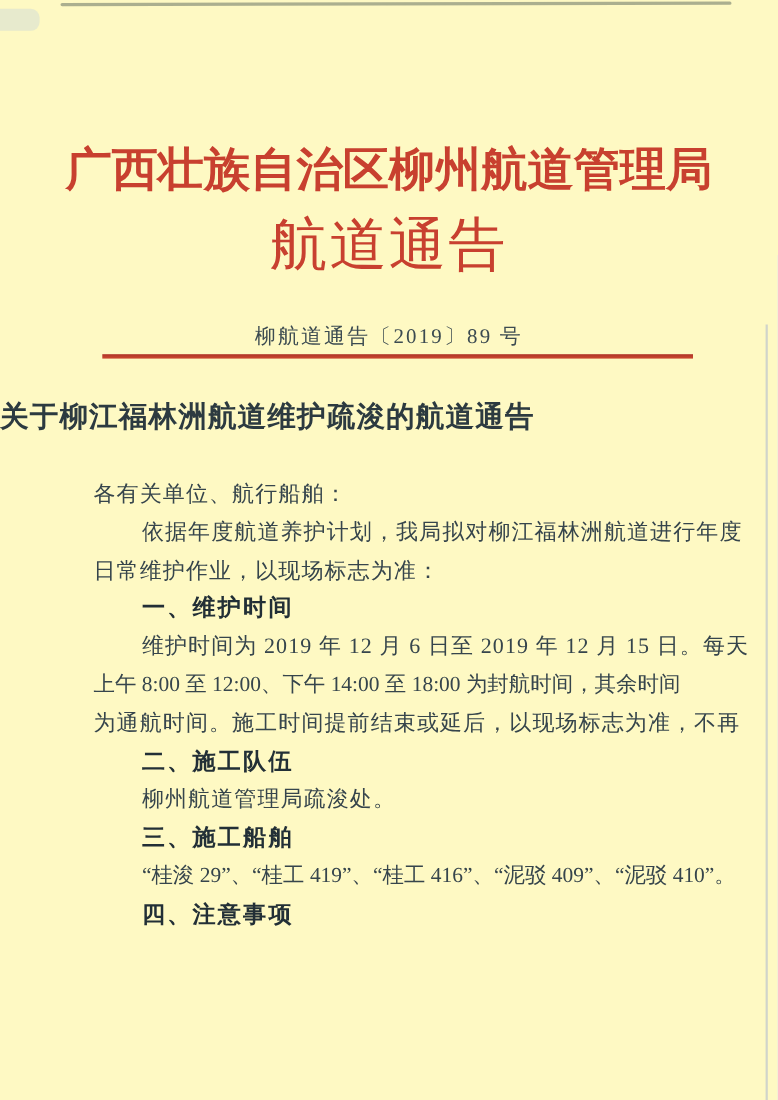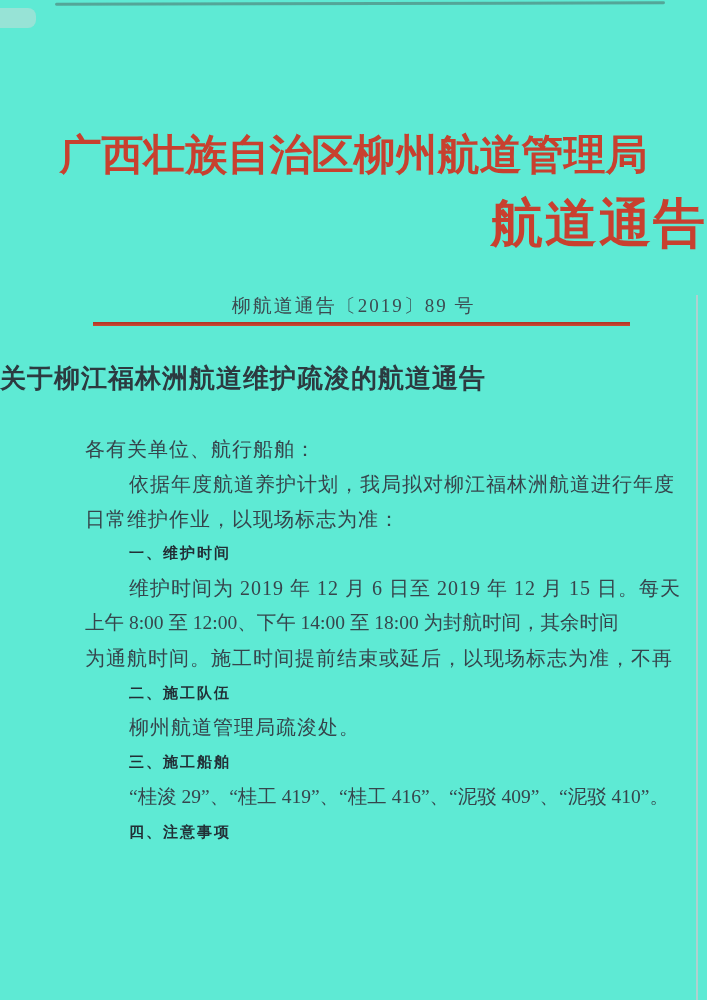"广西壮族自治区柳州航道管理局" .page { background: #5eead4 -> #fef9c3 }
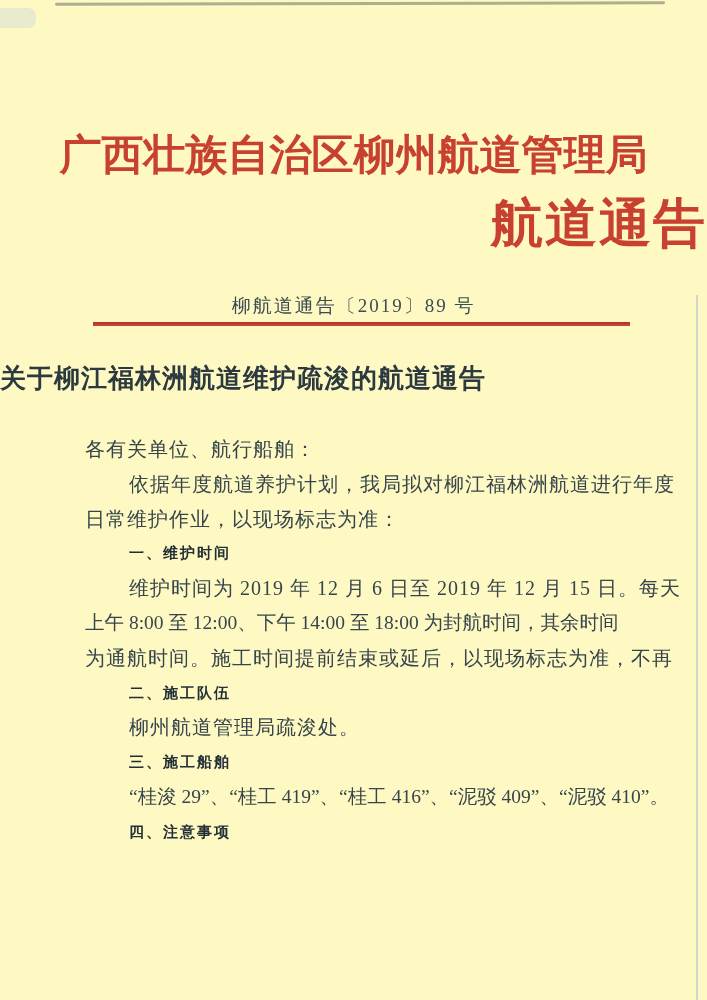"航道通告" .doc-type { font-weight: bold -> normal; text-align: right -> center }
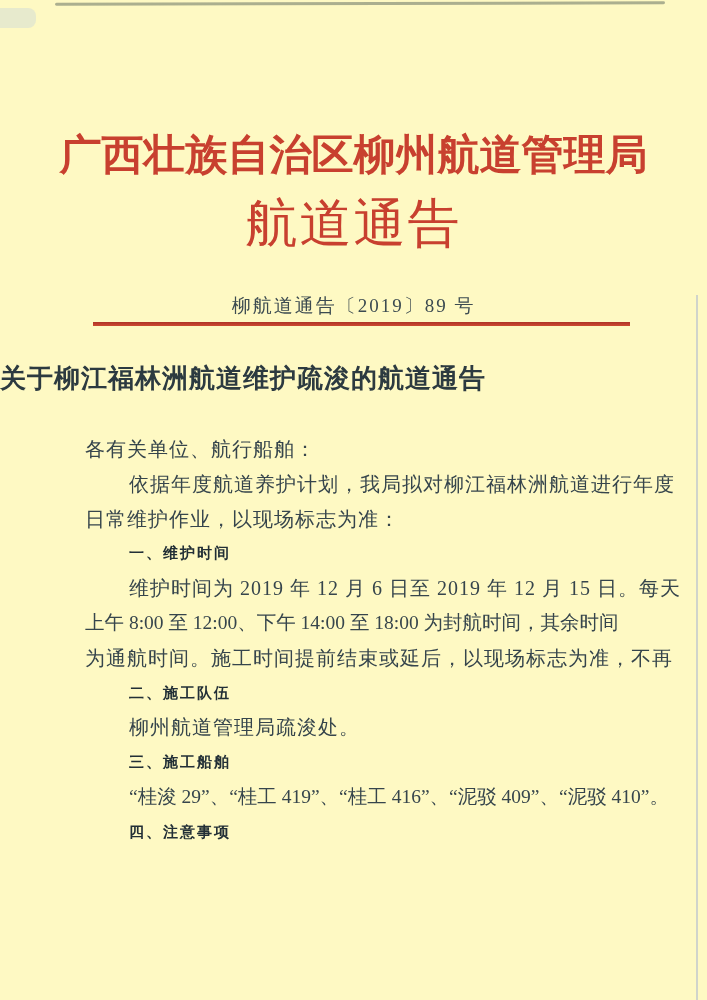"一、维护时间" .line.heading { font-size: 15px -> 21px }
